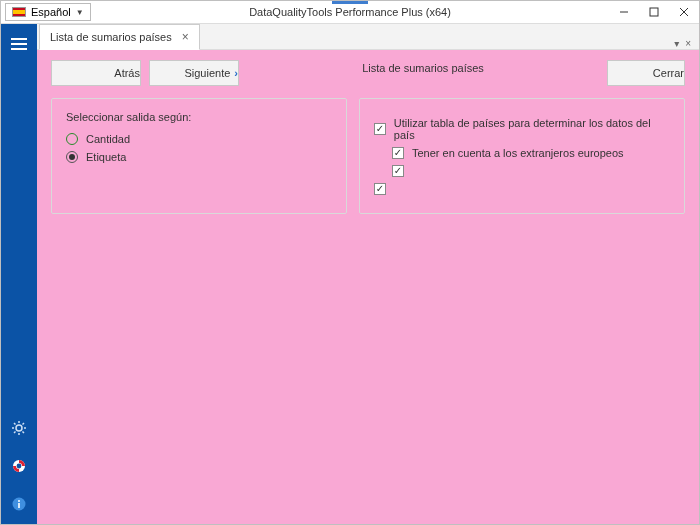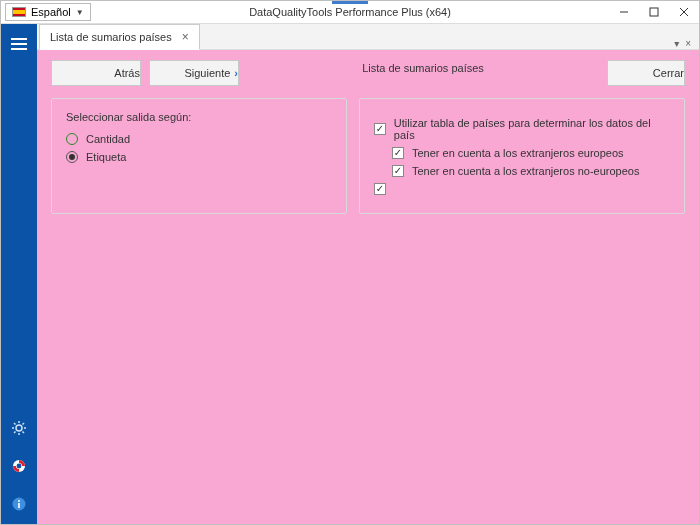"Tener en cuenta a los extranjeros no-europeos" span { html: <span>Tener en cuenta a los extranjeros no-europeos</span> -> none }
